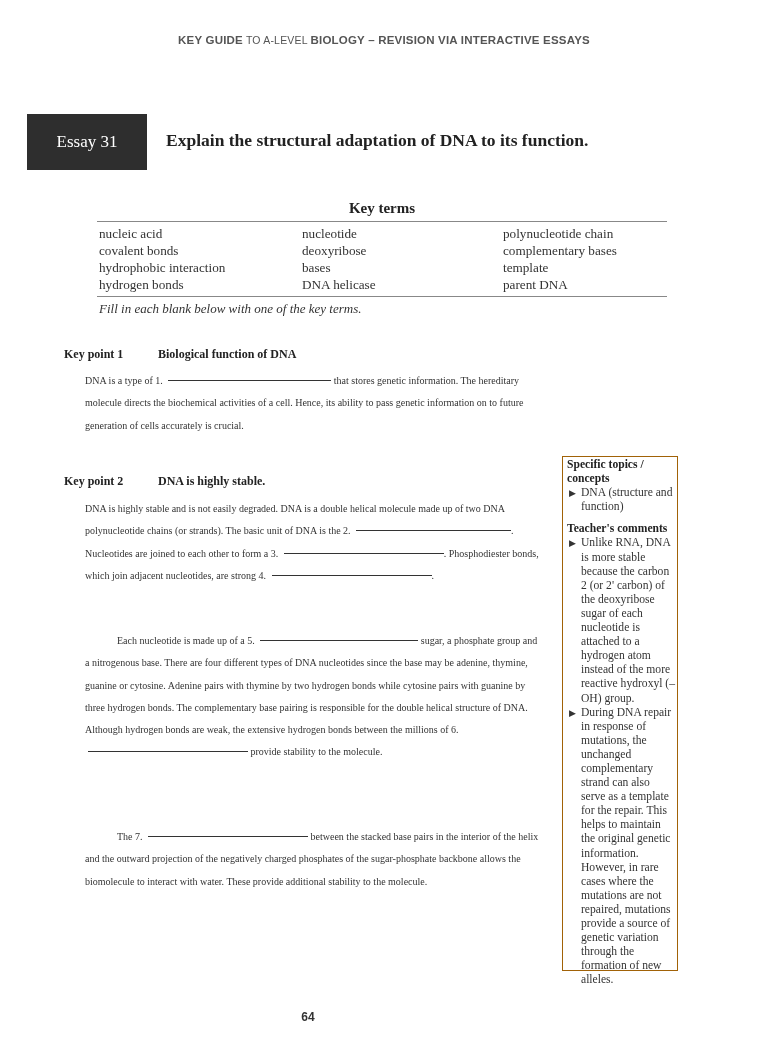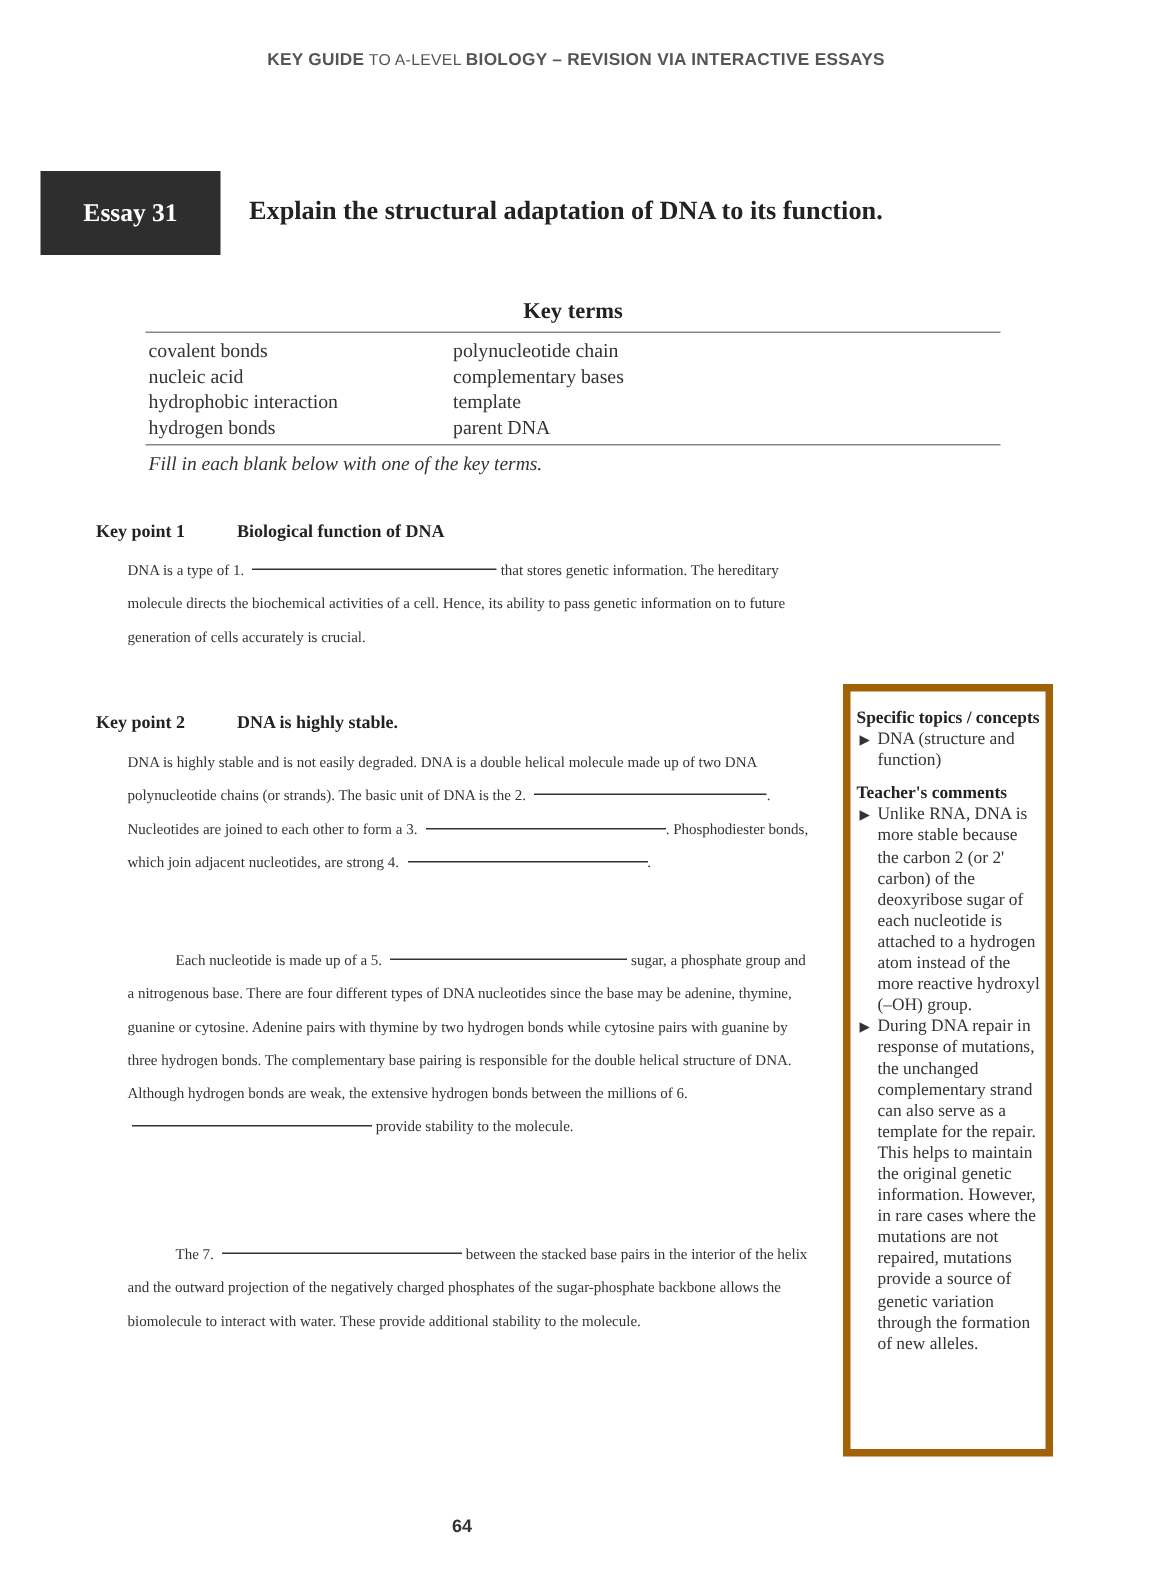"Essay 31" .essay-block { font-weight: bold -> normal }
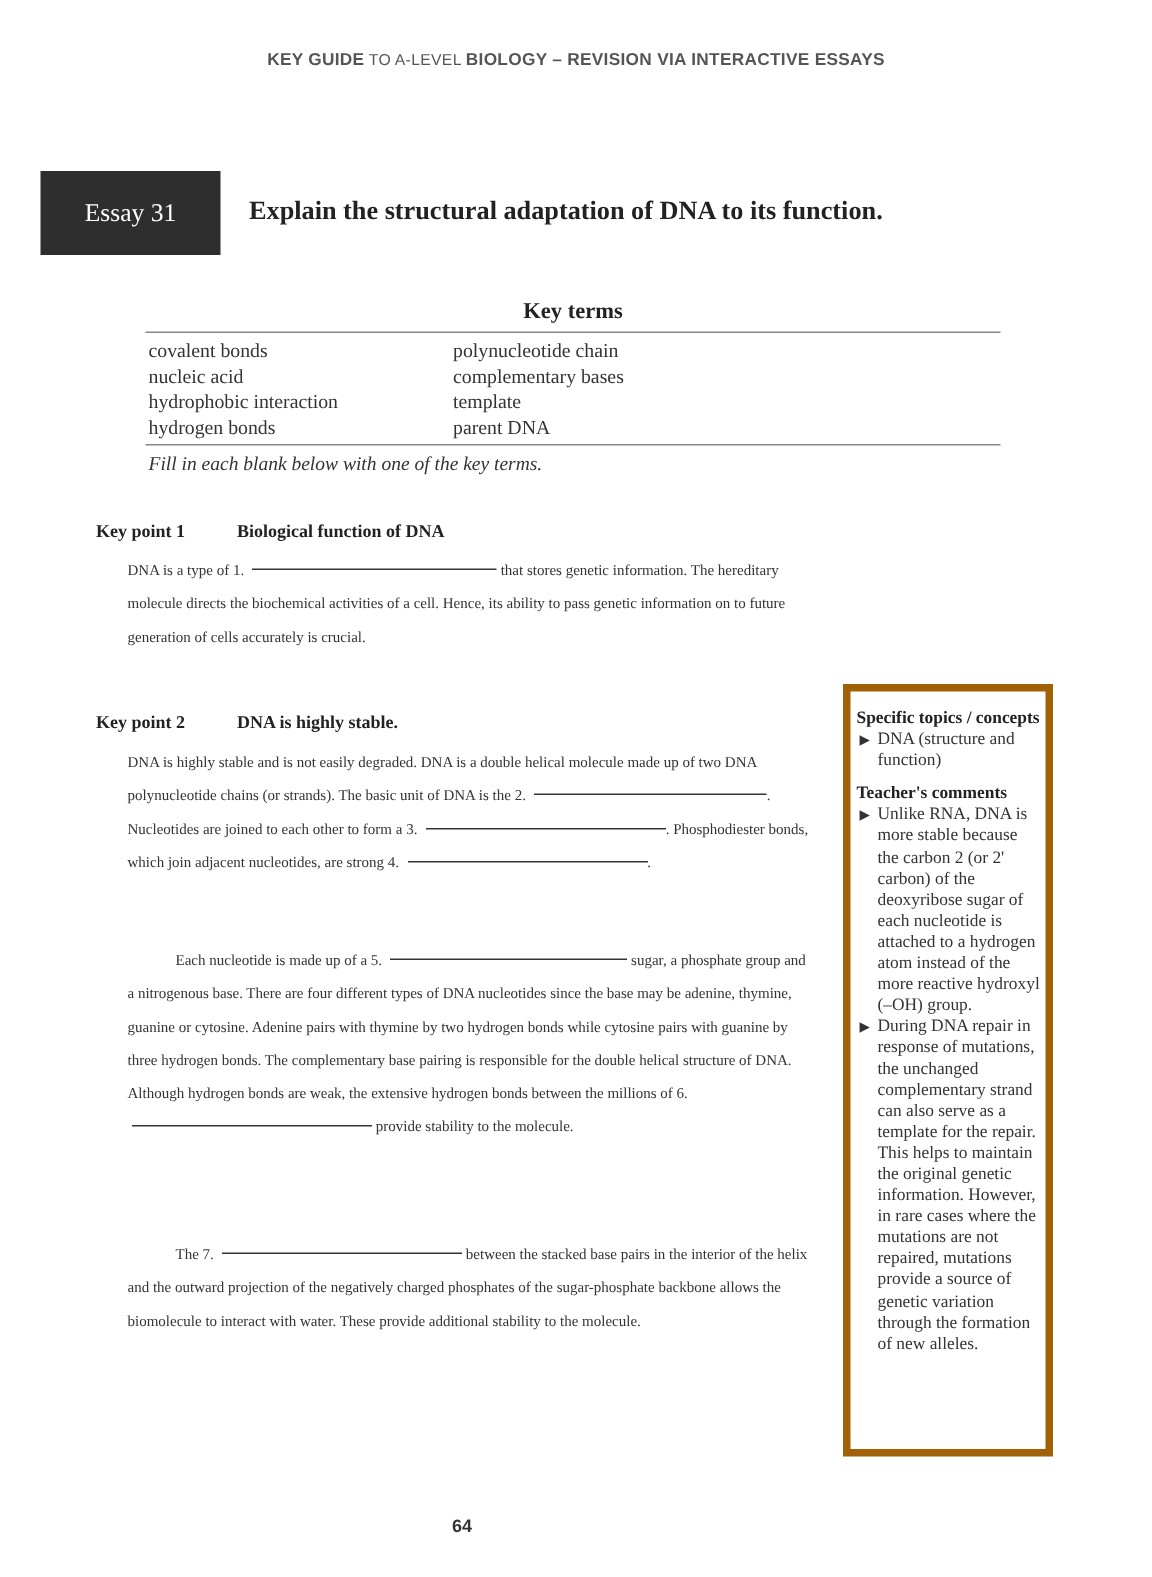"nucleotide" div { html: none -> <div> <div>nucleotide</div> <div>deoxyribose</div> <div>bases</div> <div>DNA helicase</div> </div> }
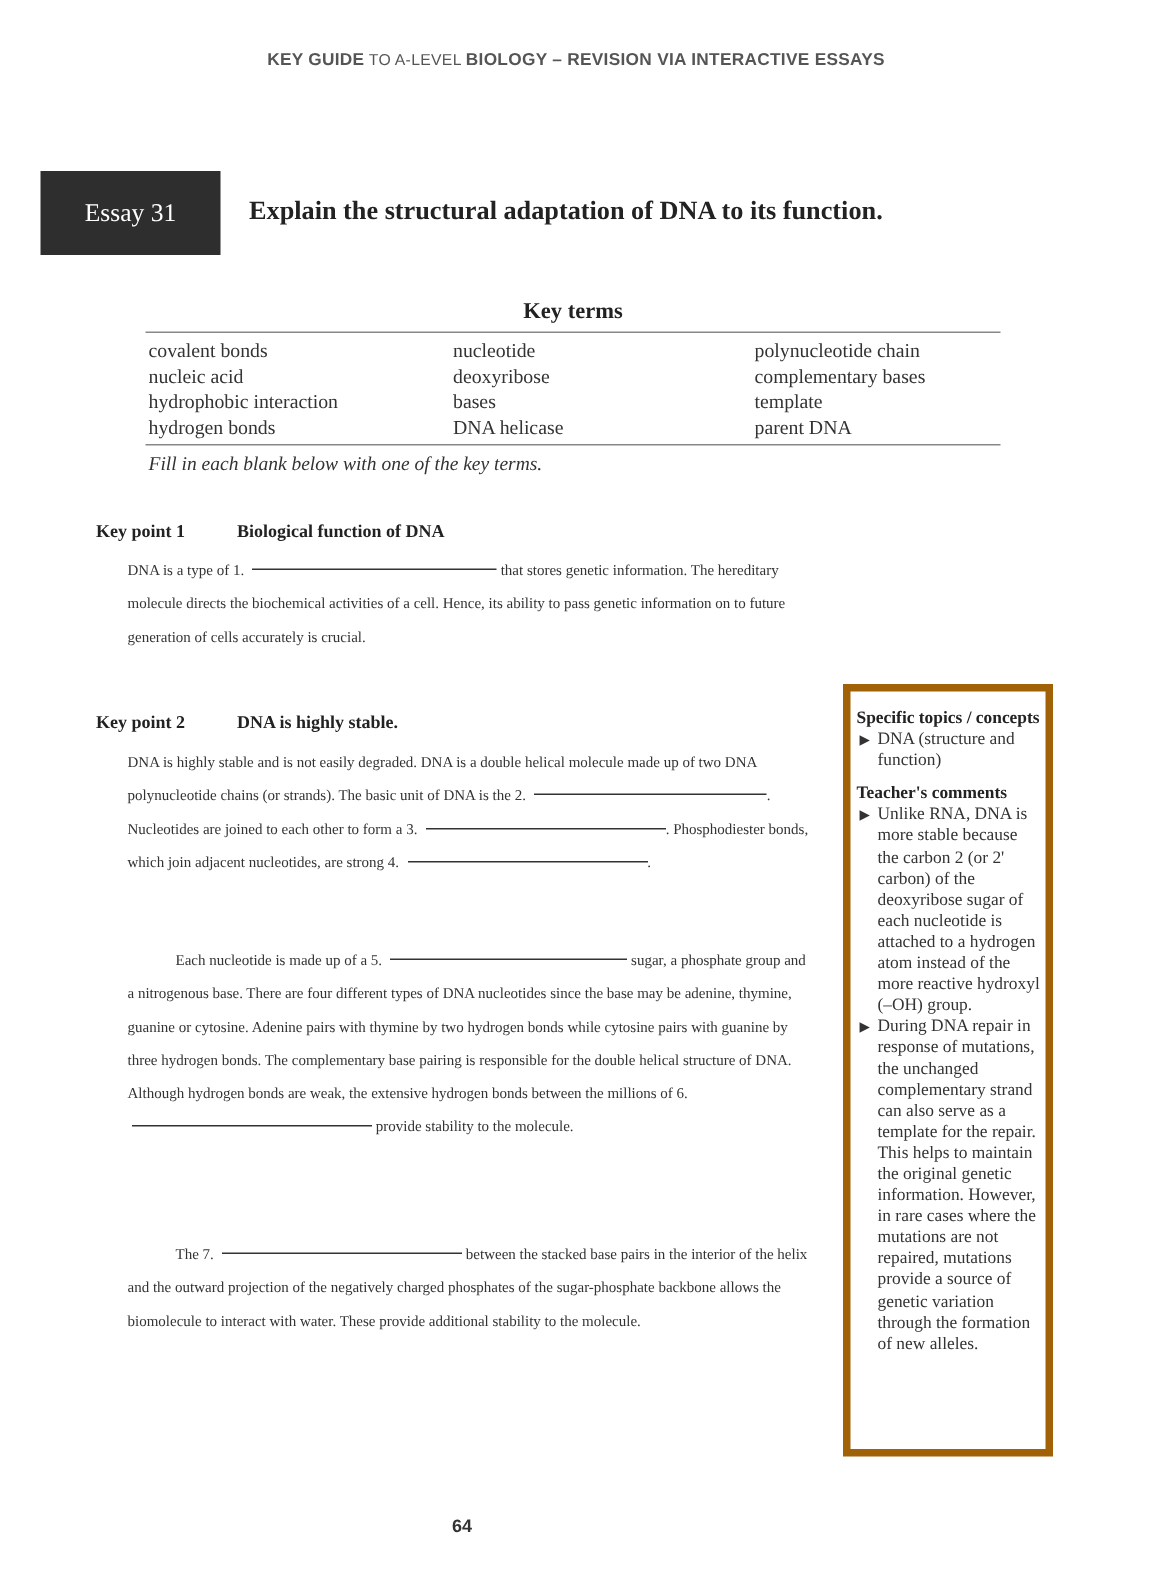"covalent bonds" div { order: before "nucleic acid" -> after "nucleic acid" }
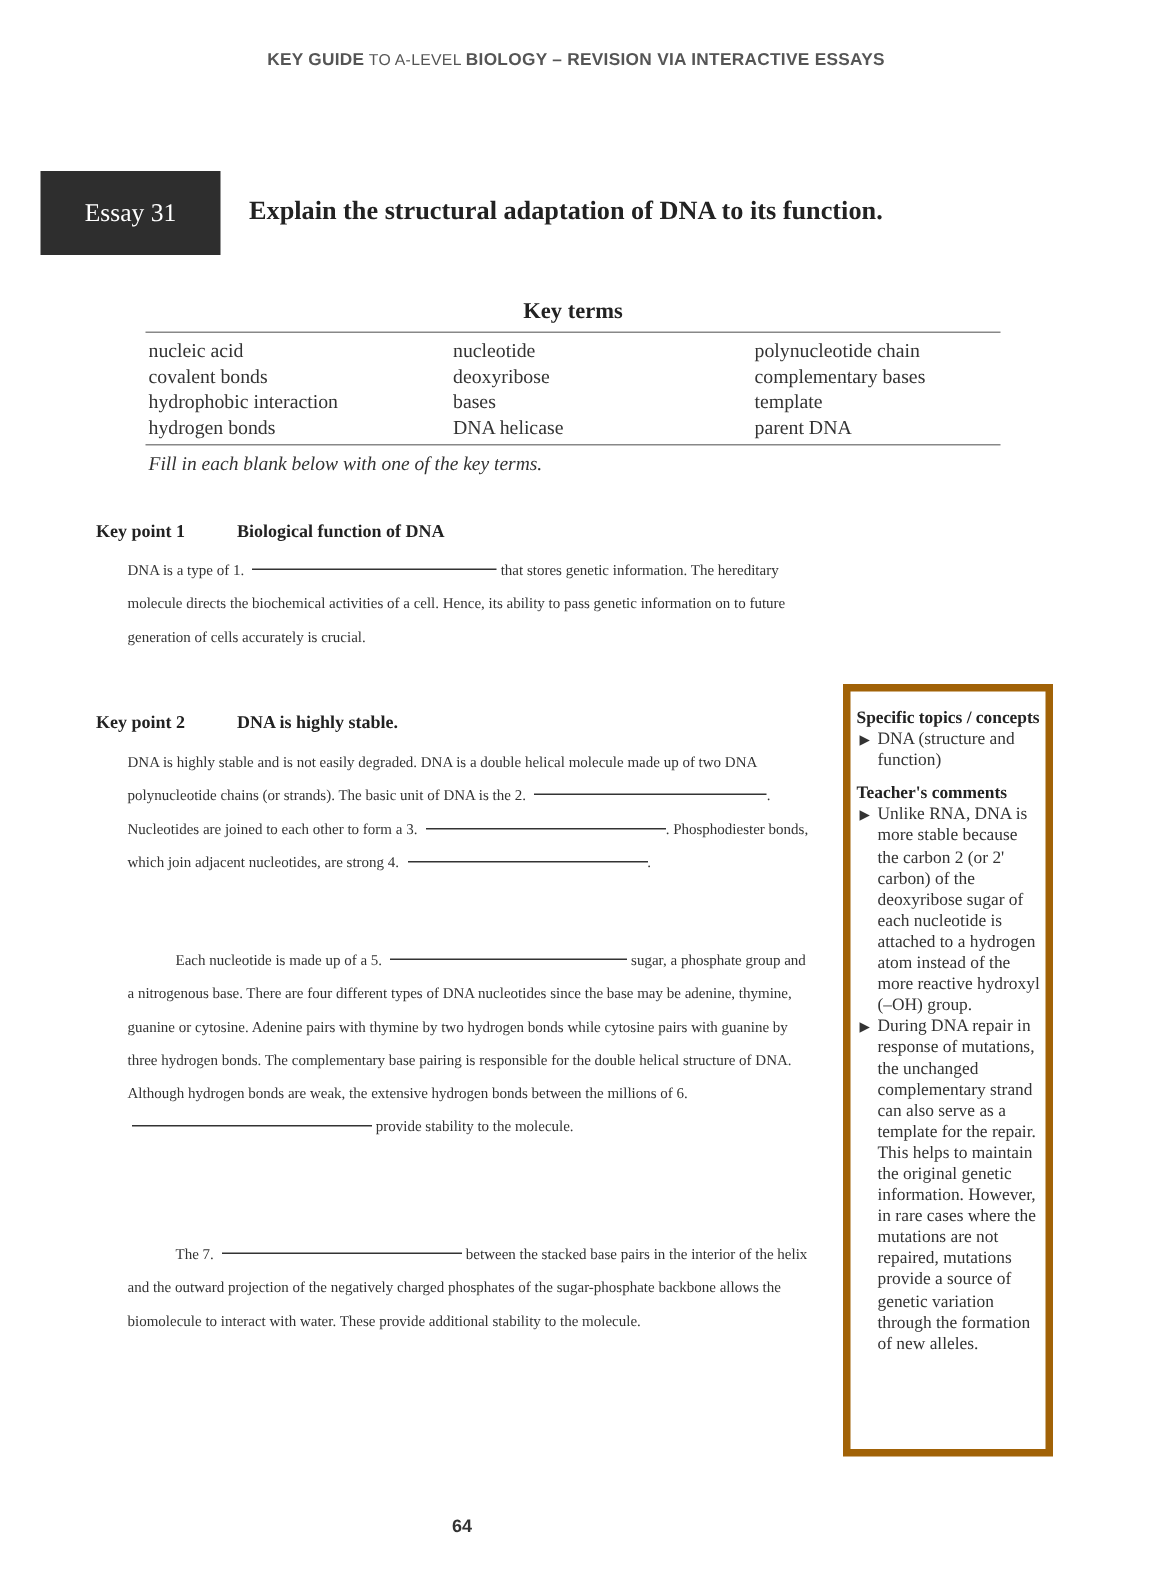"Specific topics / concepts" .sidebar { border: 5px solid #a16207 -> 1px solid #a16207; padding: 11px 2px 0 4px -> 1px 2px 0 4px; width: 140px -> 116px }
